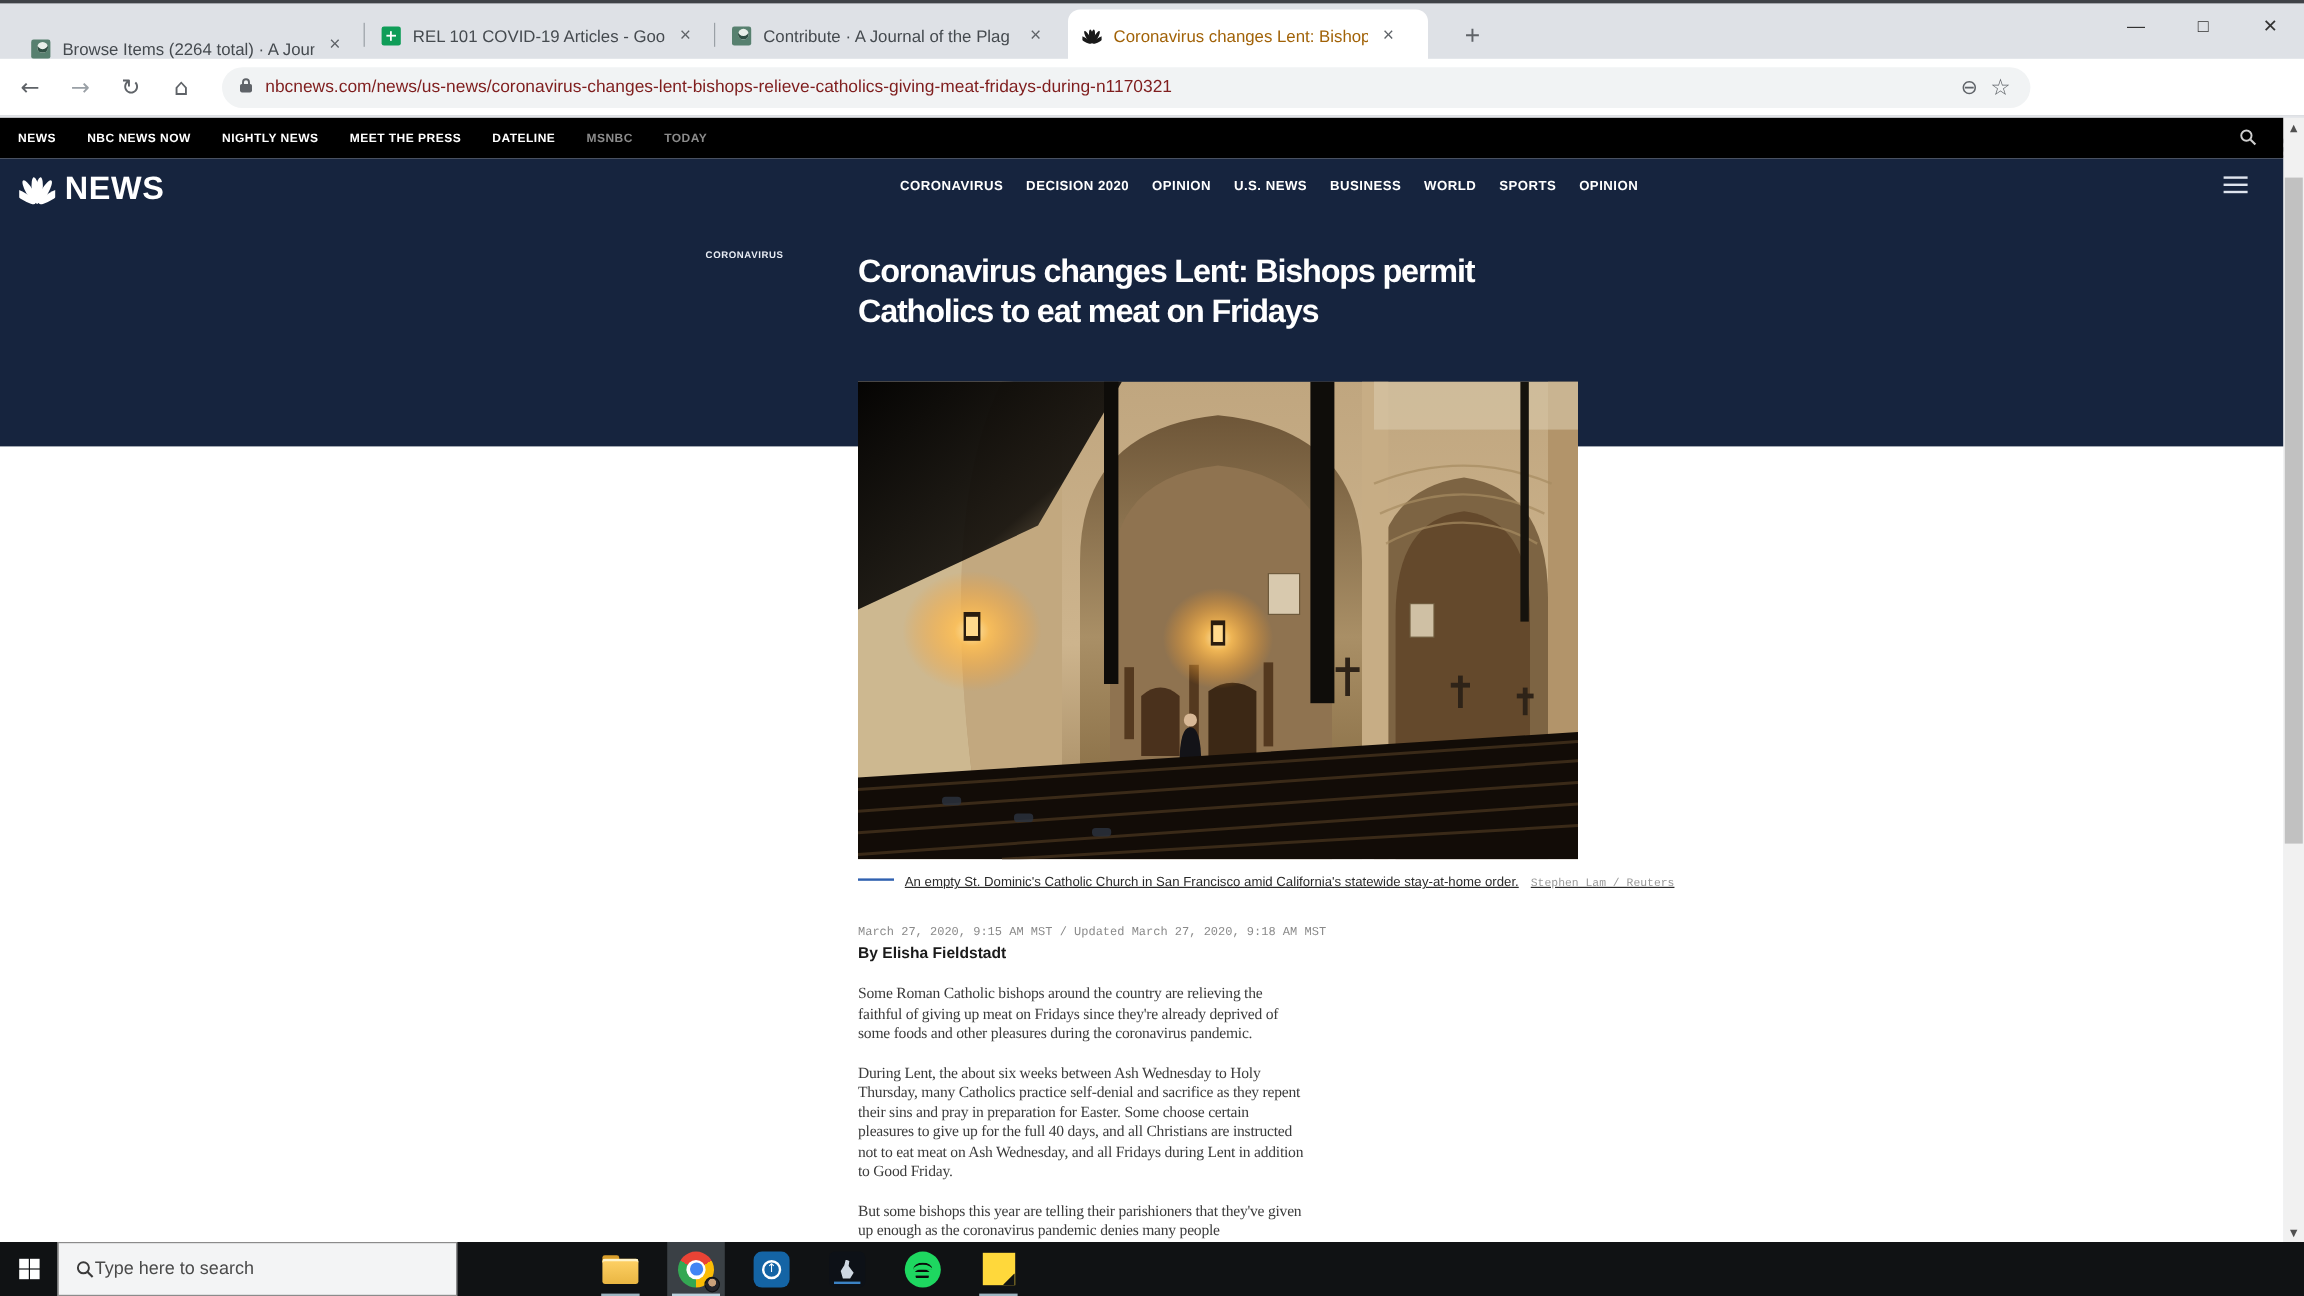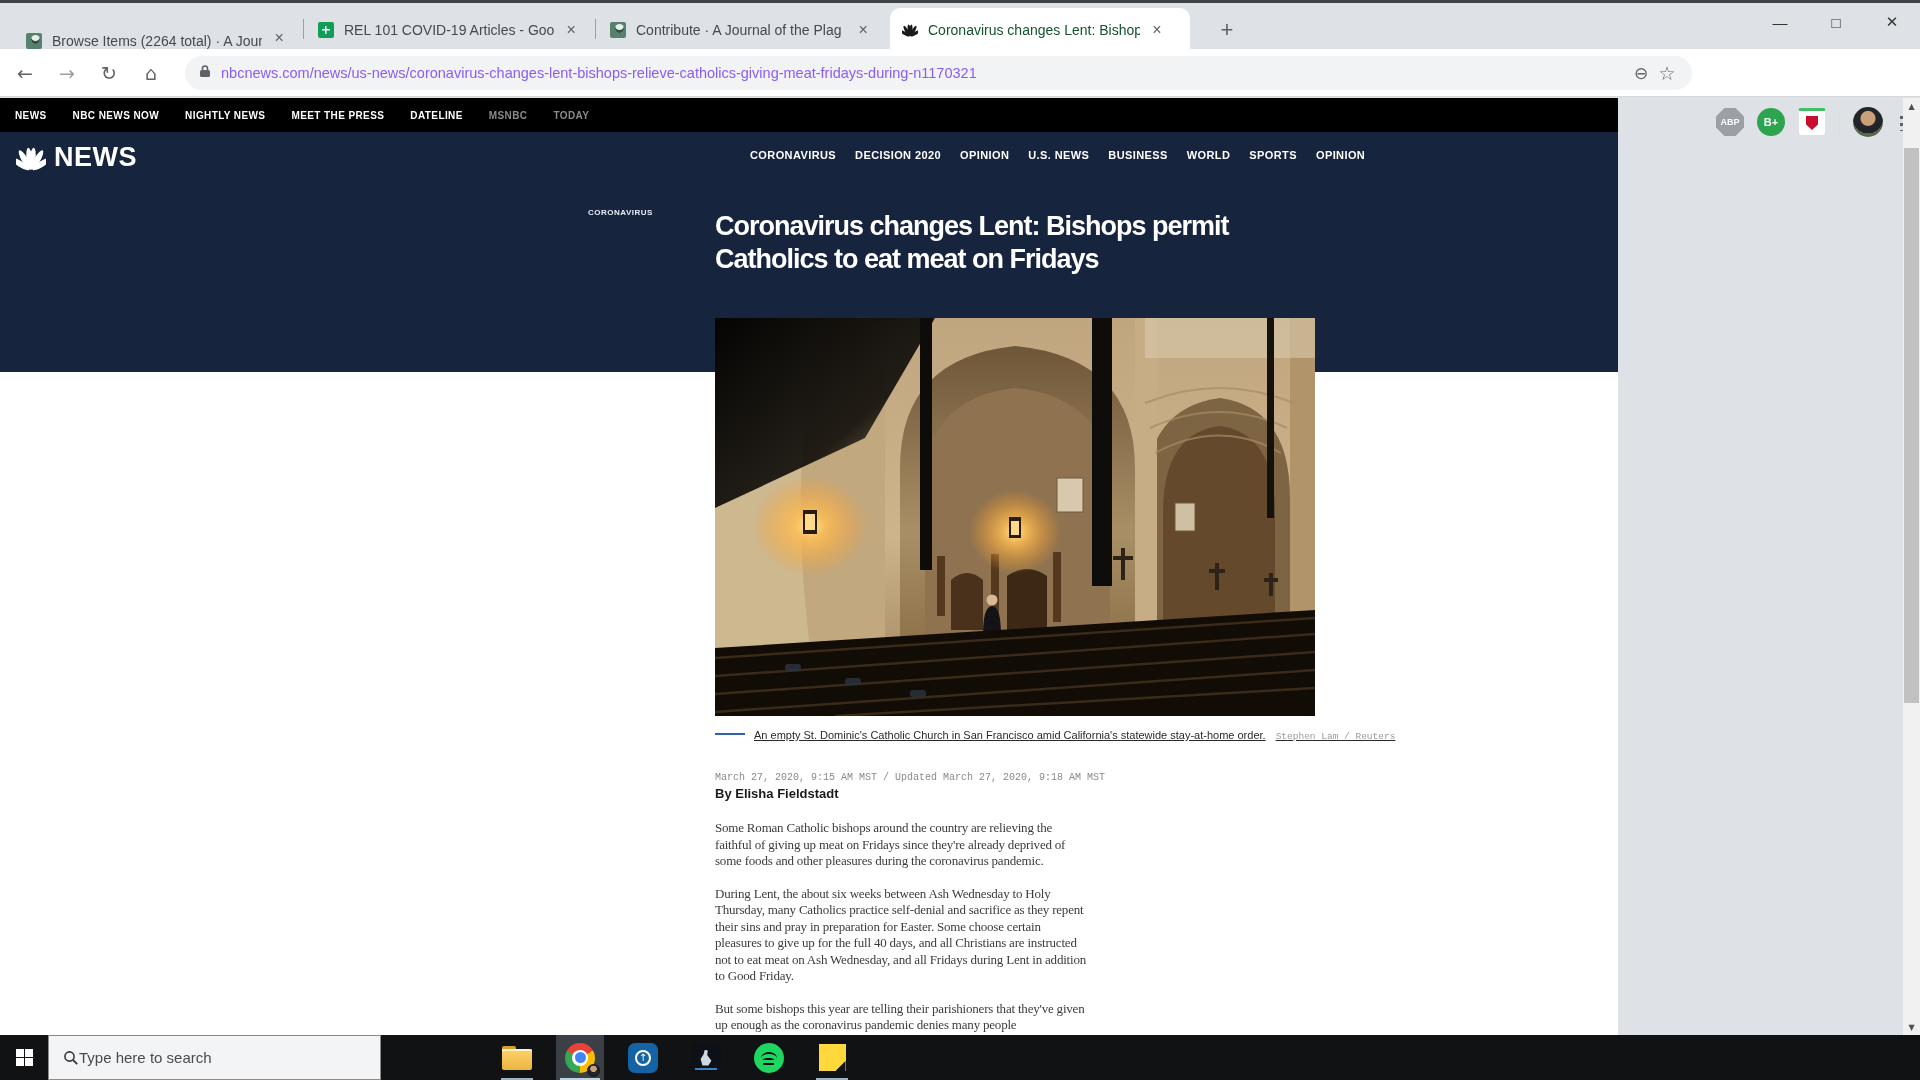"Coronavirus changes Lent: Bishop" .tab.active .t-title { color: #14532d -> #a16207 }
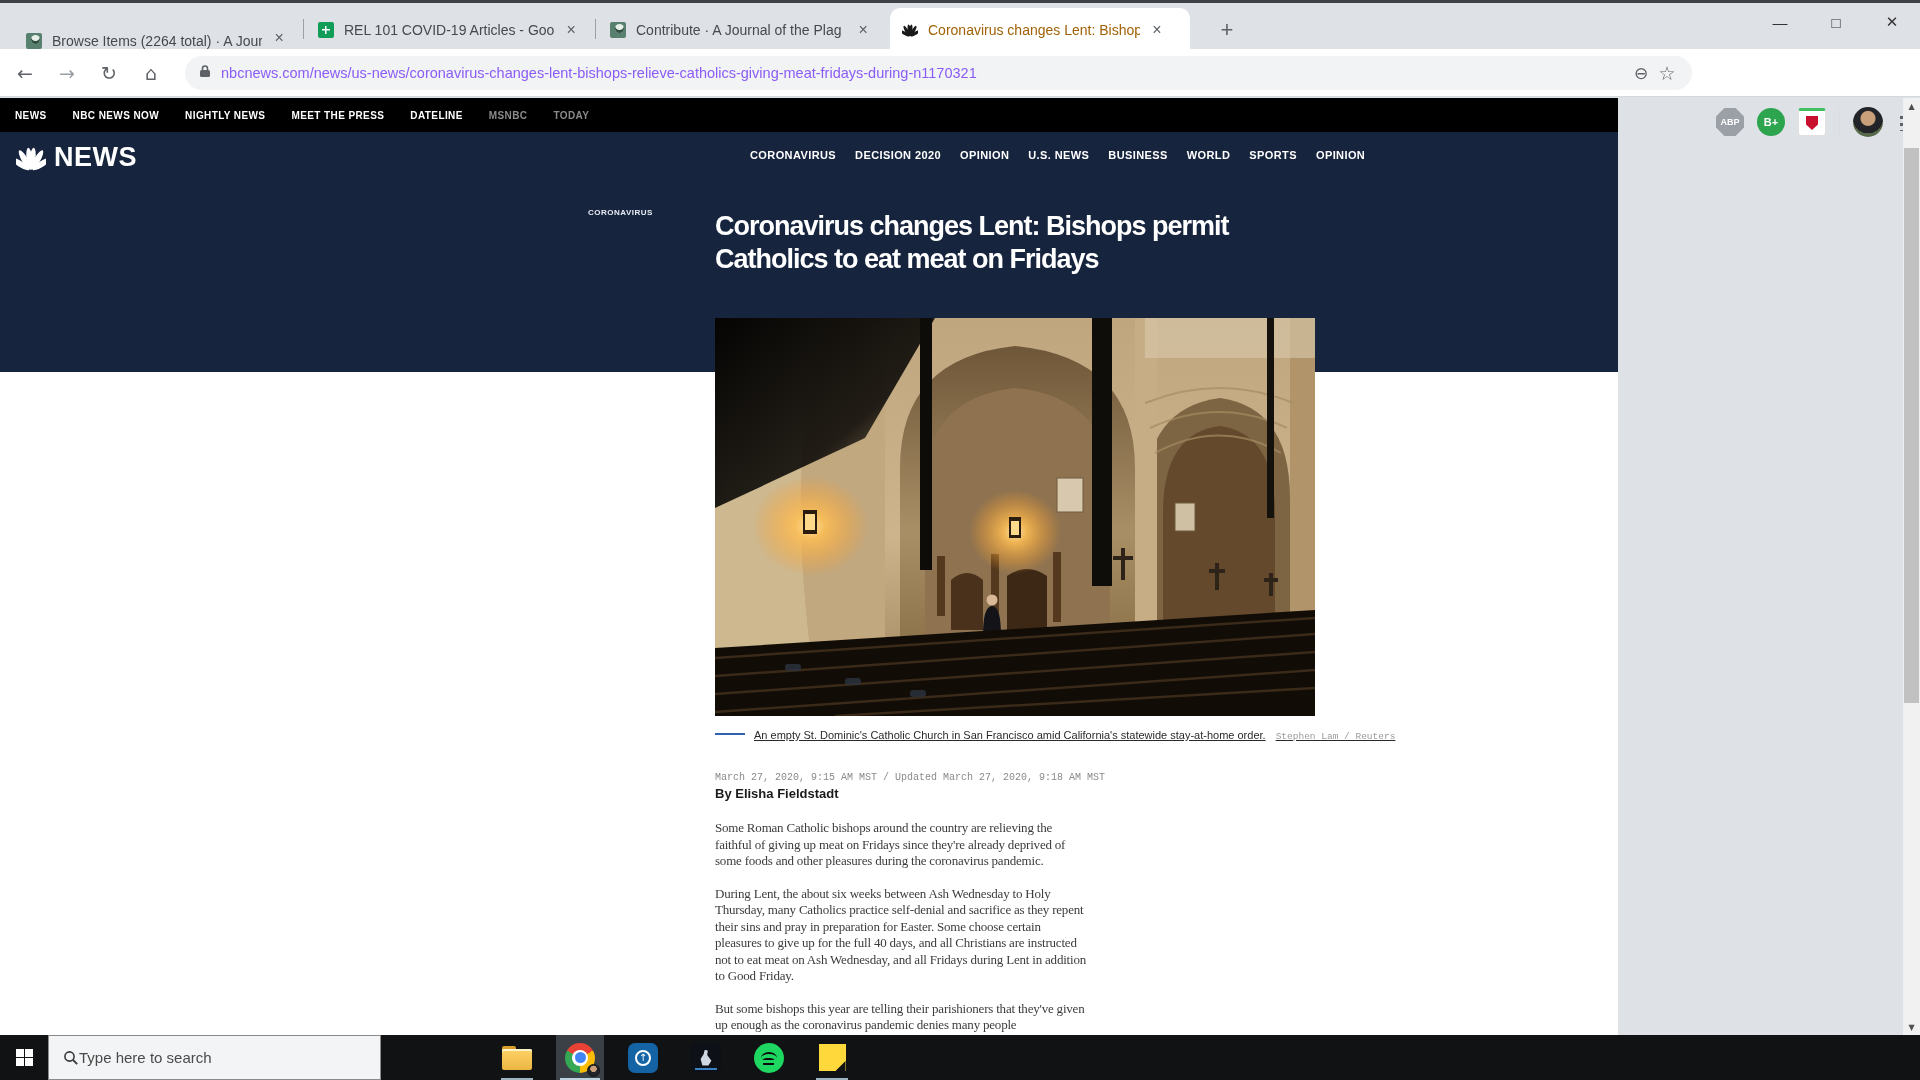"nbcnews.com/news/us-news/coronavirus-cha" .omnibox .url { color: #8b5cf6 -> #7f1d1d }
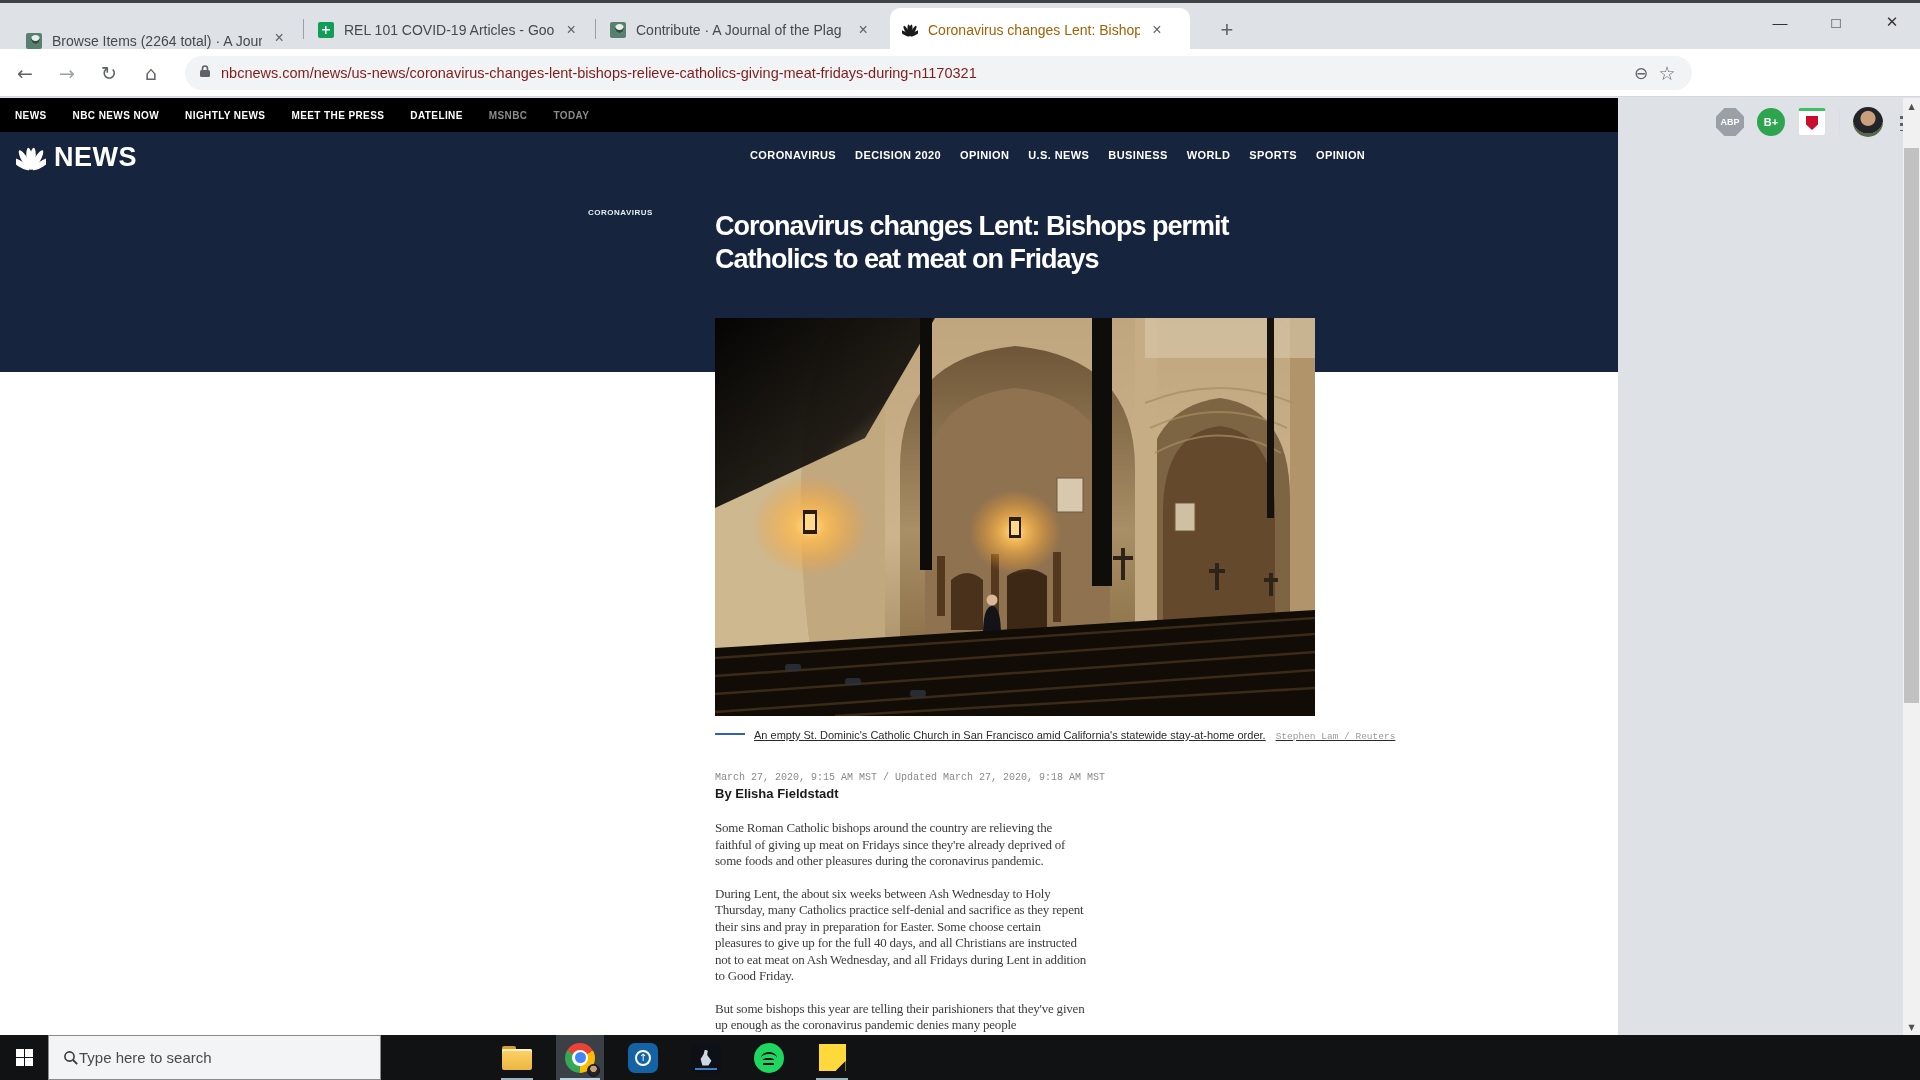"NEWS" .page { width: 1618px -> 1903px }
